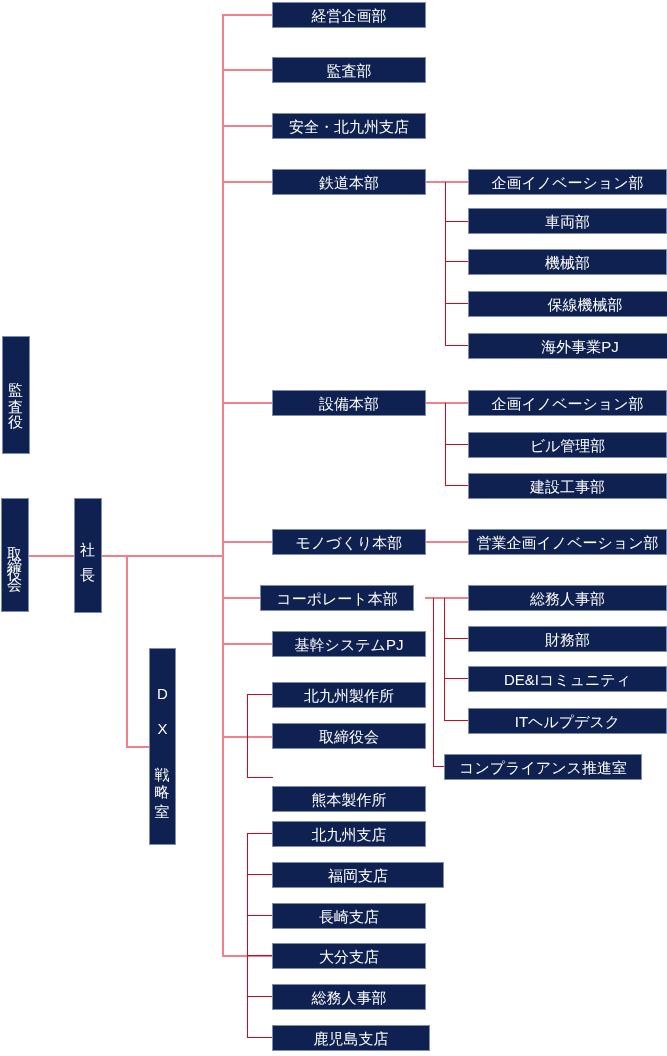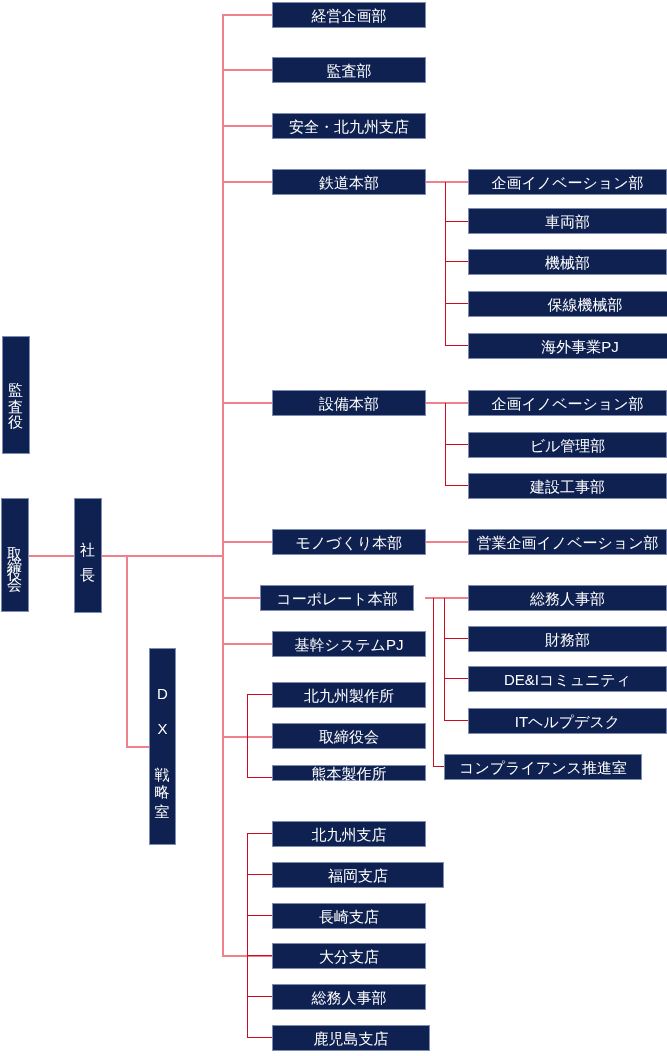"熊本製作所" div.node { height: 16px -> 26px; top: 765px -> 786px }
